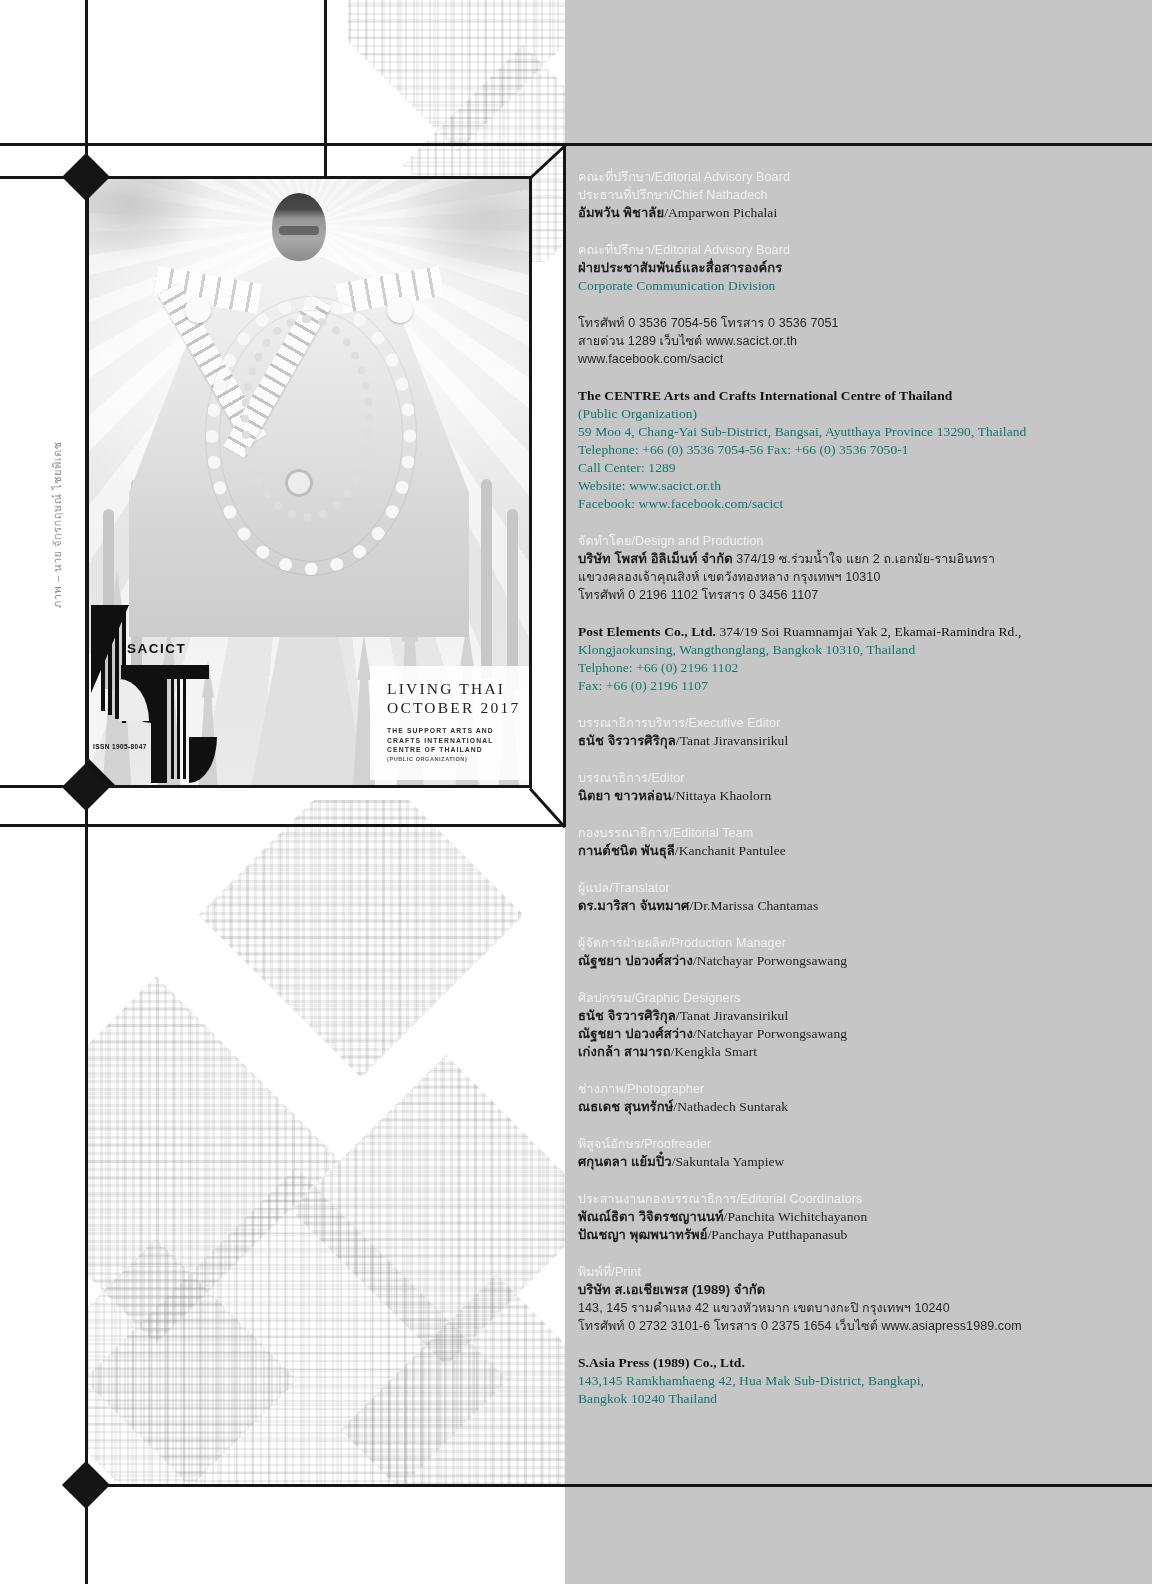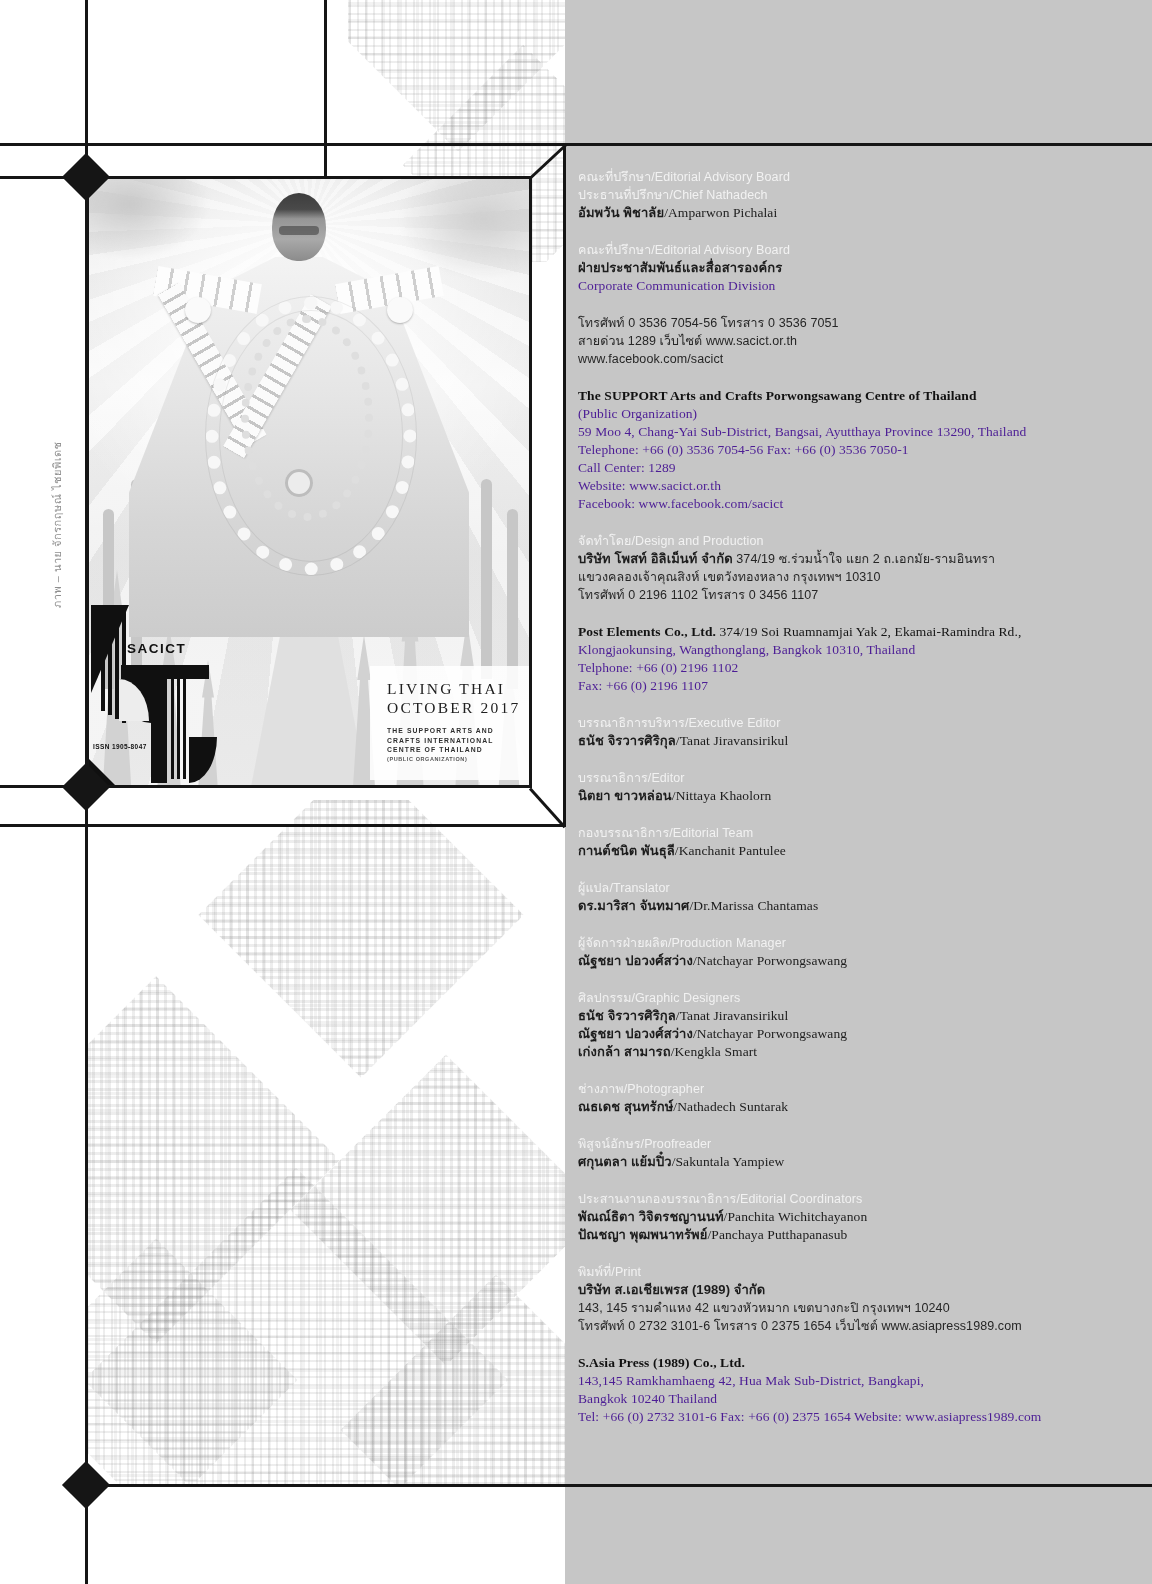"Corporate Communication Division" .ln.en { color: #4c1d95 -> #0f766e }
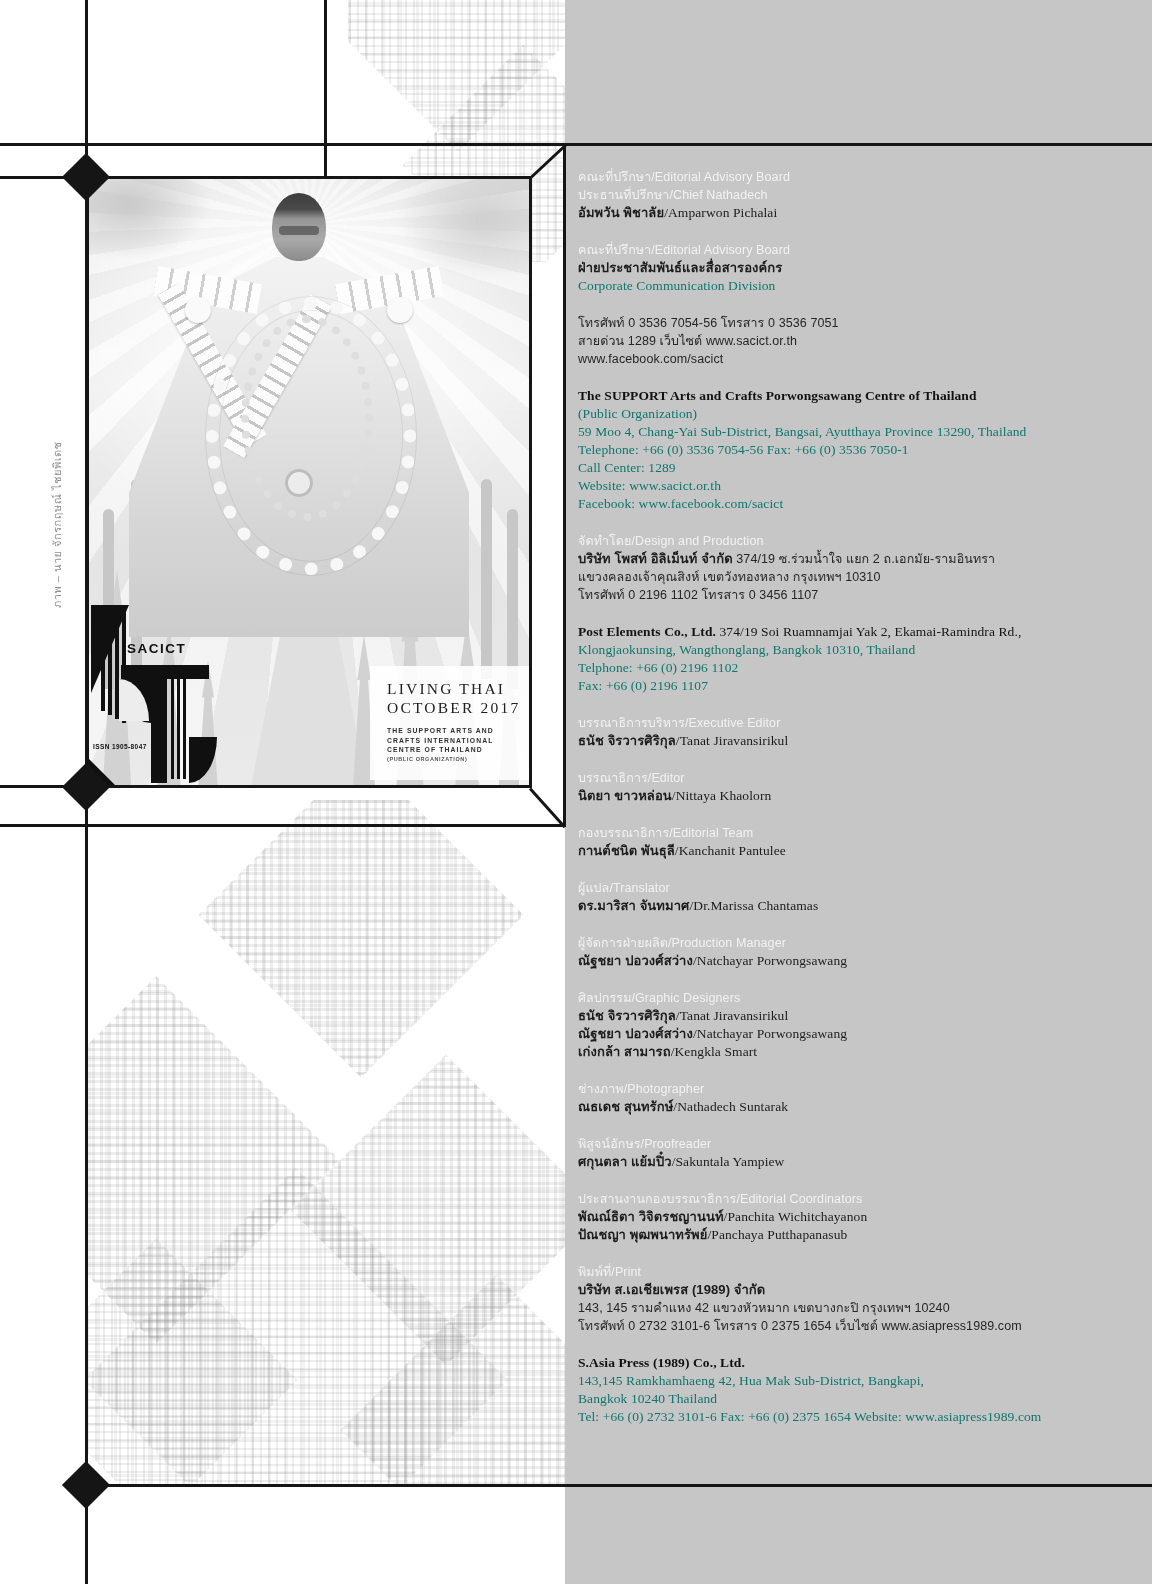"The SUPPORT Arts and Crafts" div.ln { text: SUPPORT Arts and Crafts Porwongsawang -> CENTRE Arts and Crafts International }
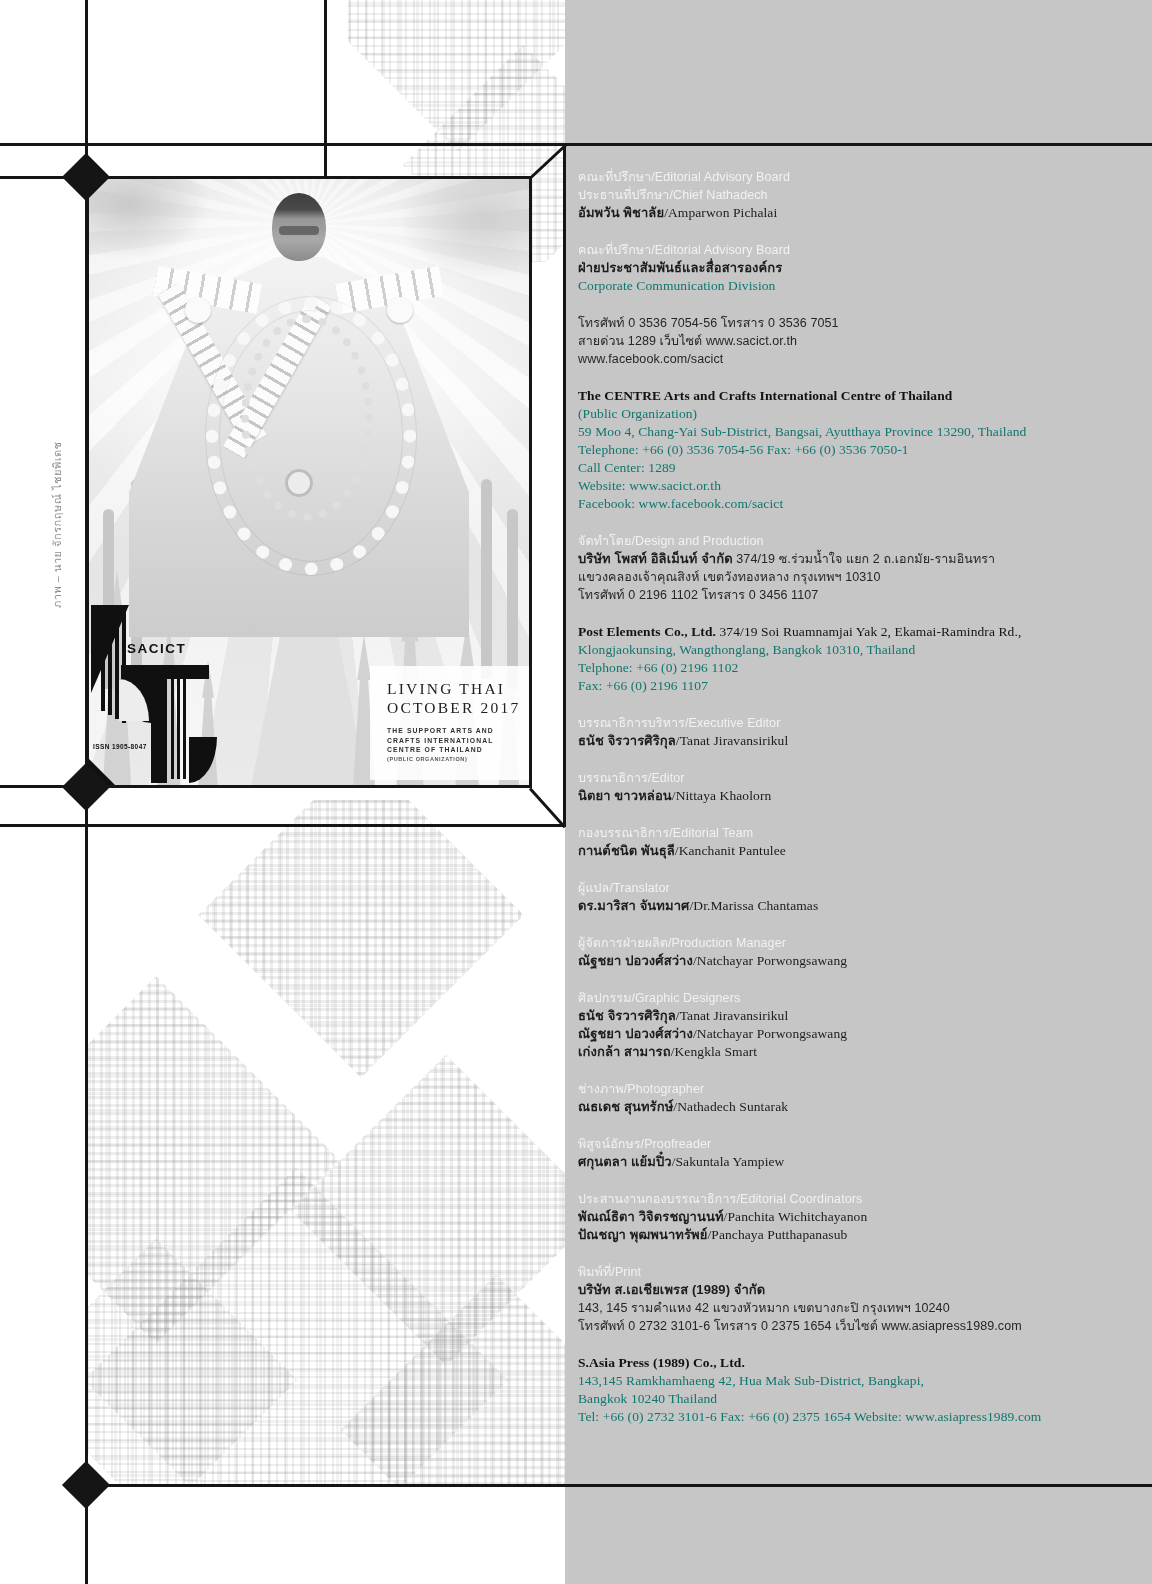"Tel: +66 (0) 2732 3101-6" div.ln { html: <div>Tel: +66 (0) 2732 3101-6 Fax: +66 (0) 2375 1654 Website: www.asiapress1989.com</div> -> none }
